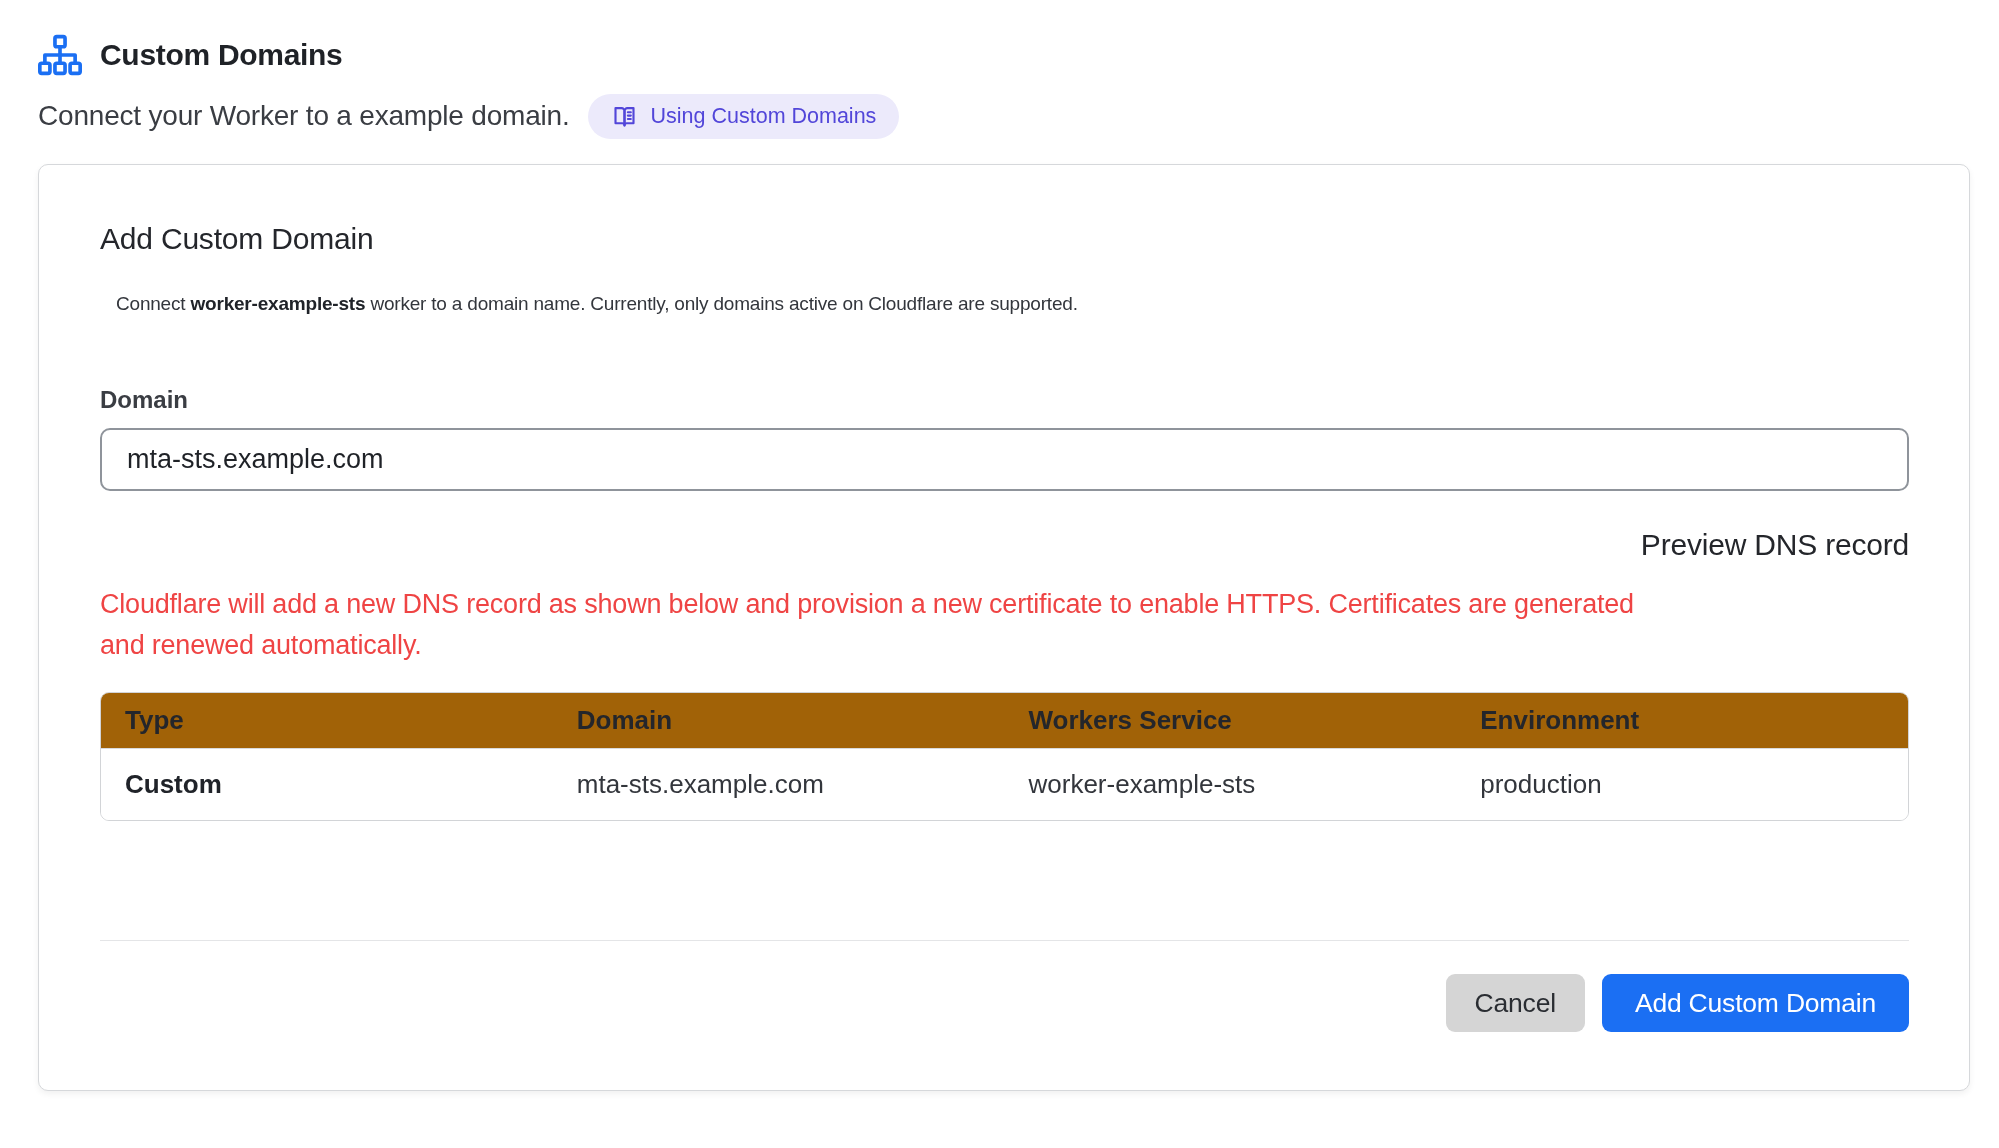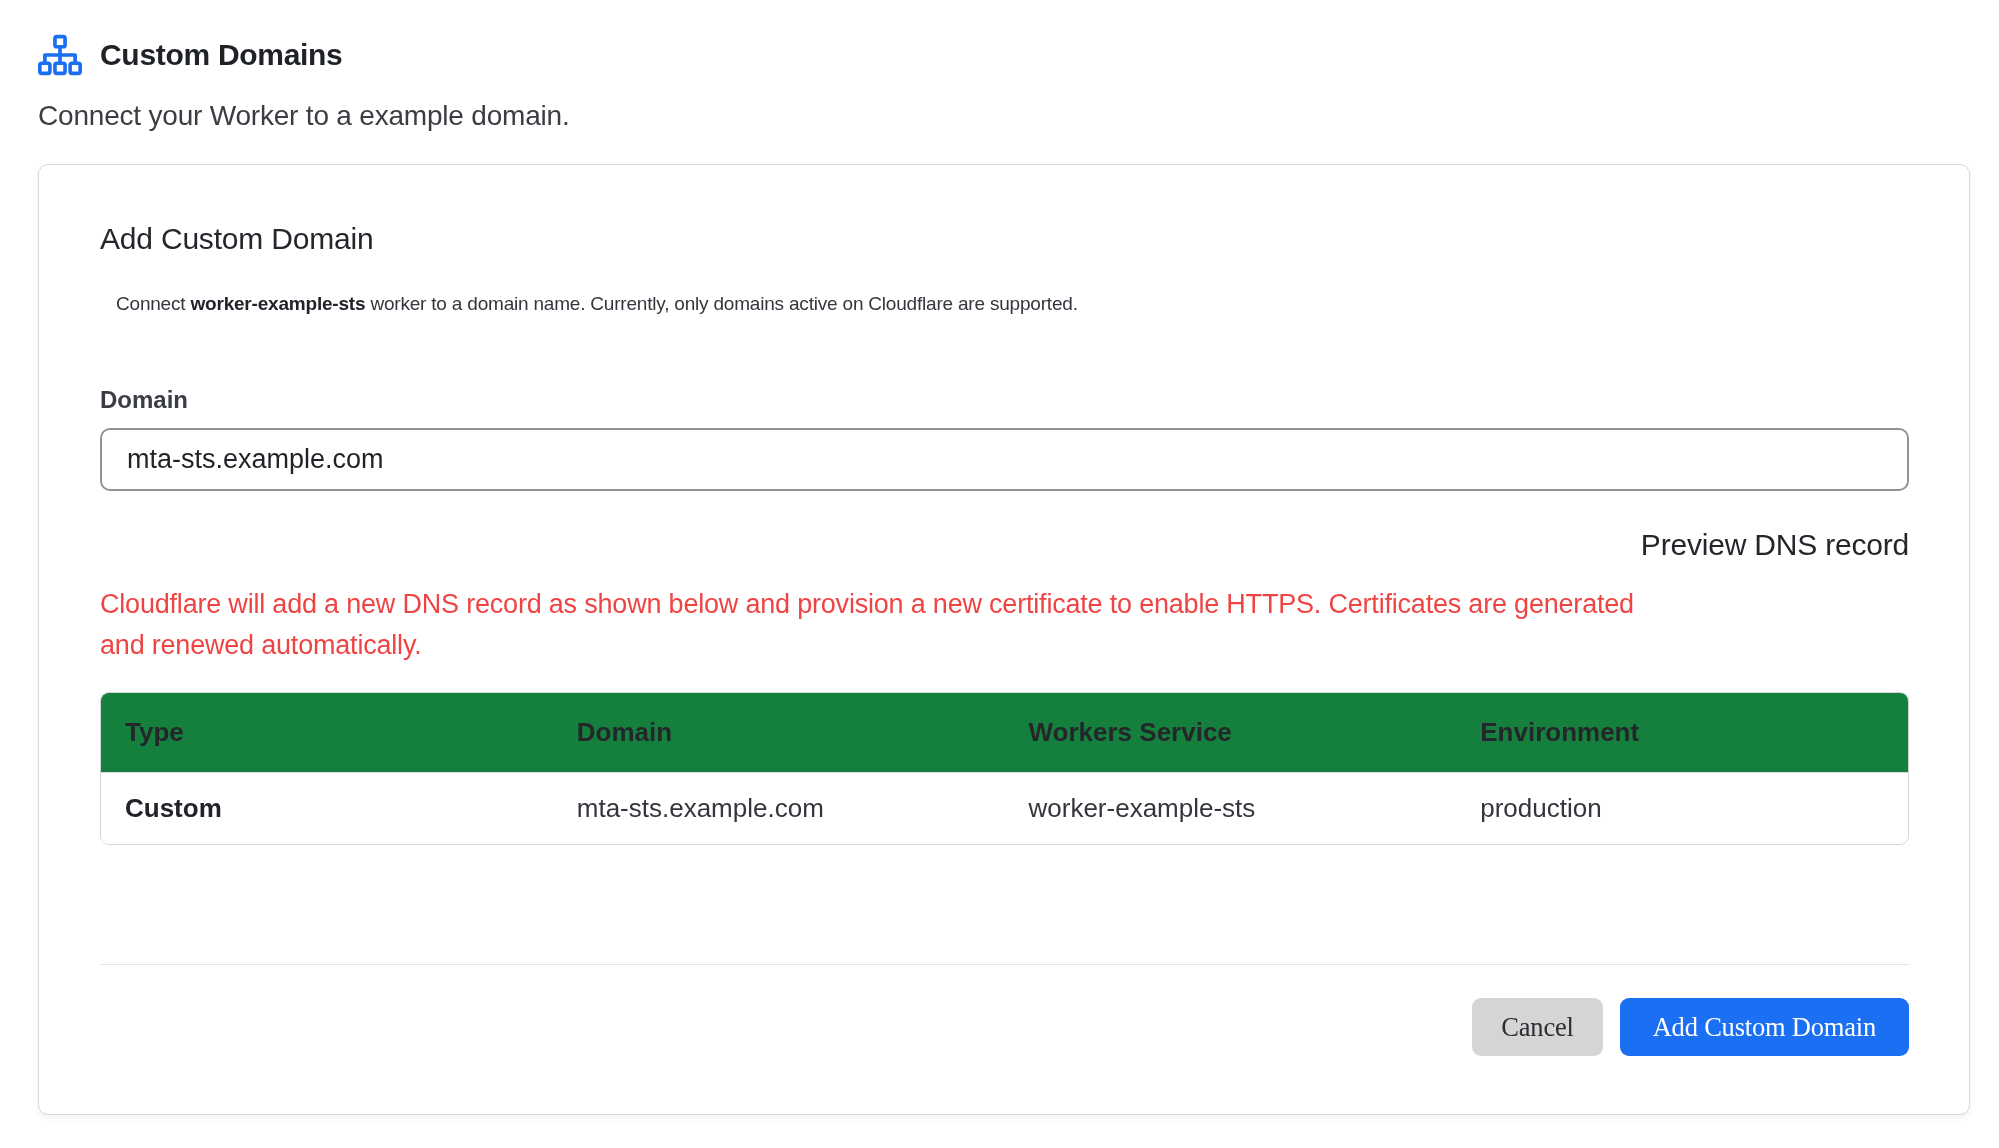"Using Custom Domains" button.docs-pill { html: none -> <button> <span> <svg> <path></path> <path></path> <path></path> </svg> </span> <span>Using Custom Domains</span> </button> }
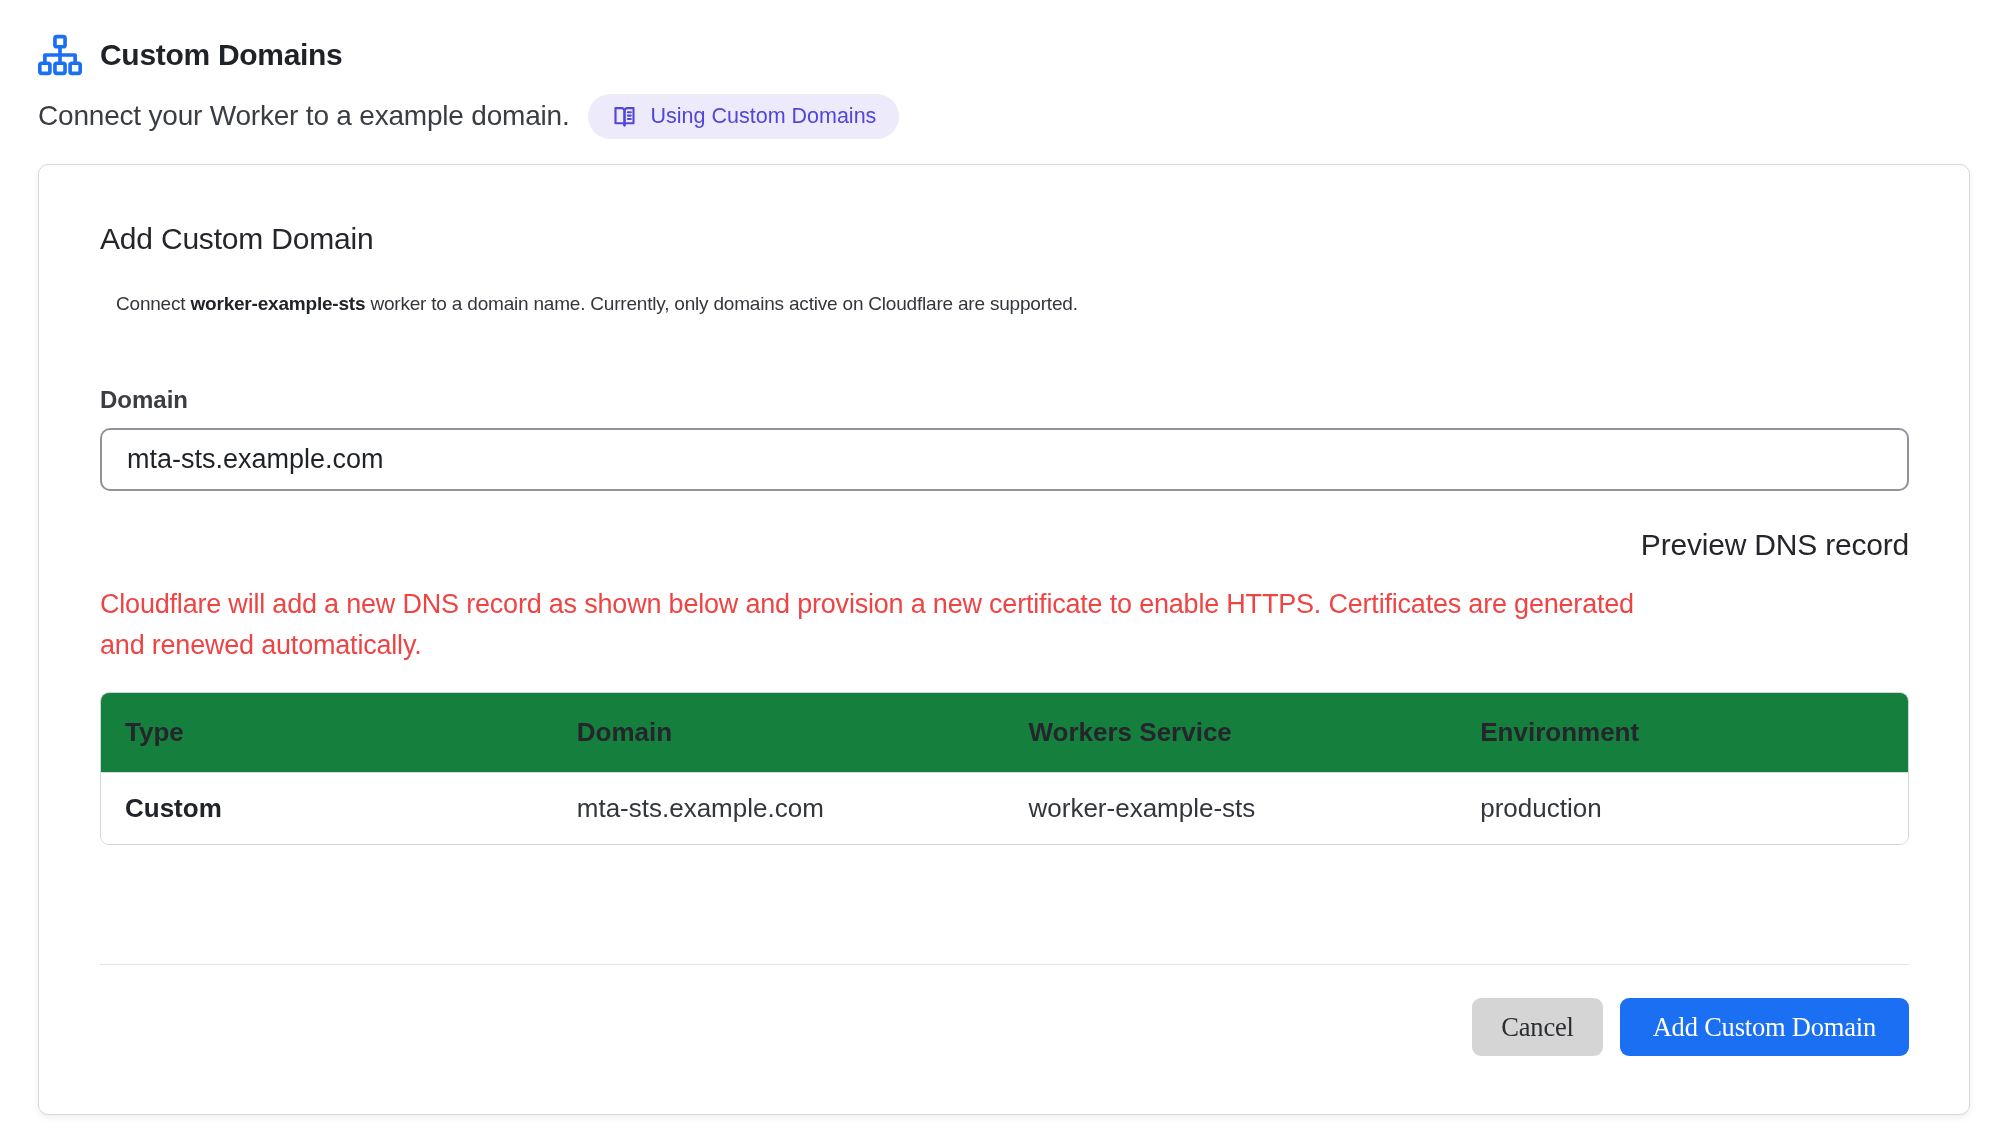"Type" .dns-table thead tr { background: #15803d -> #a16207; height: 79px -> 55px }
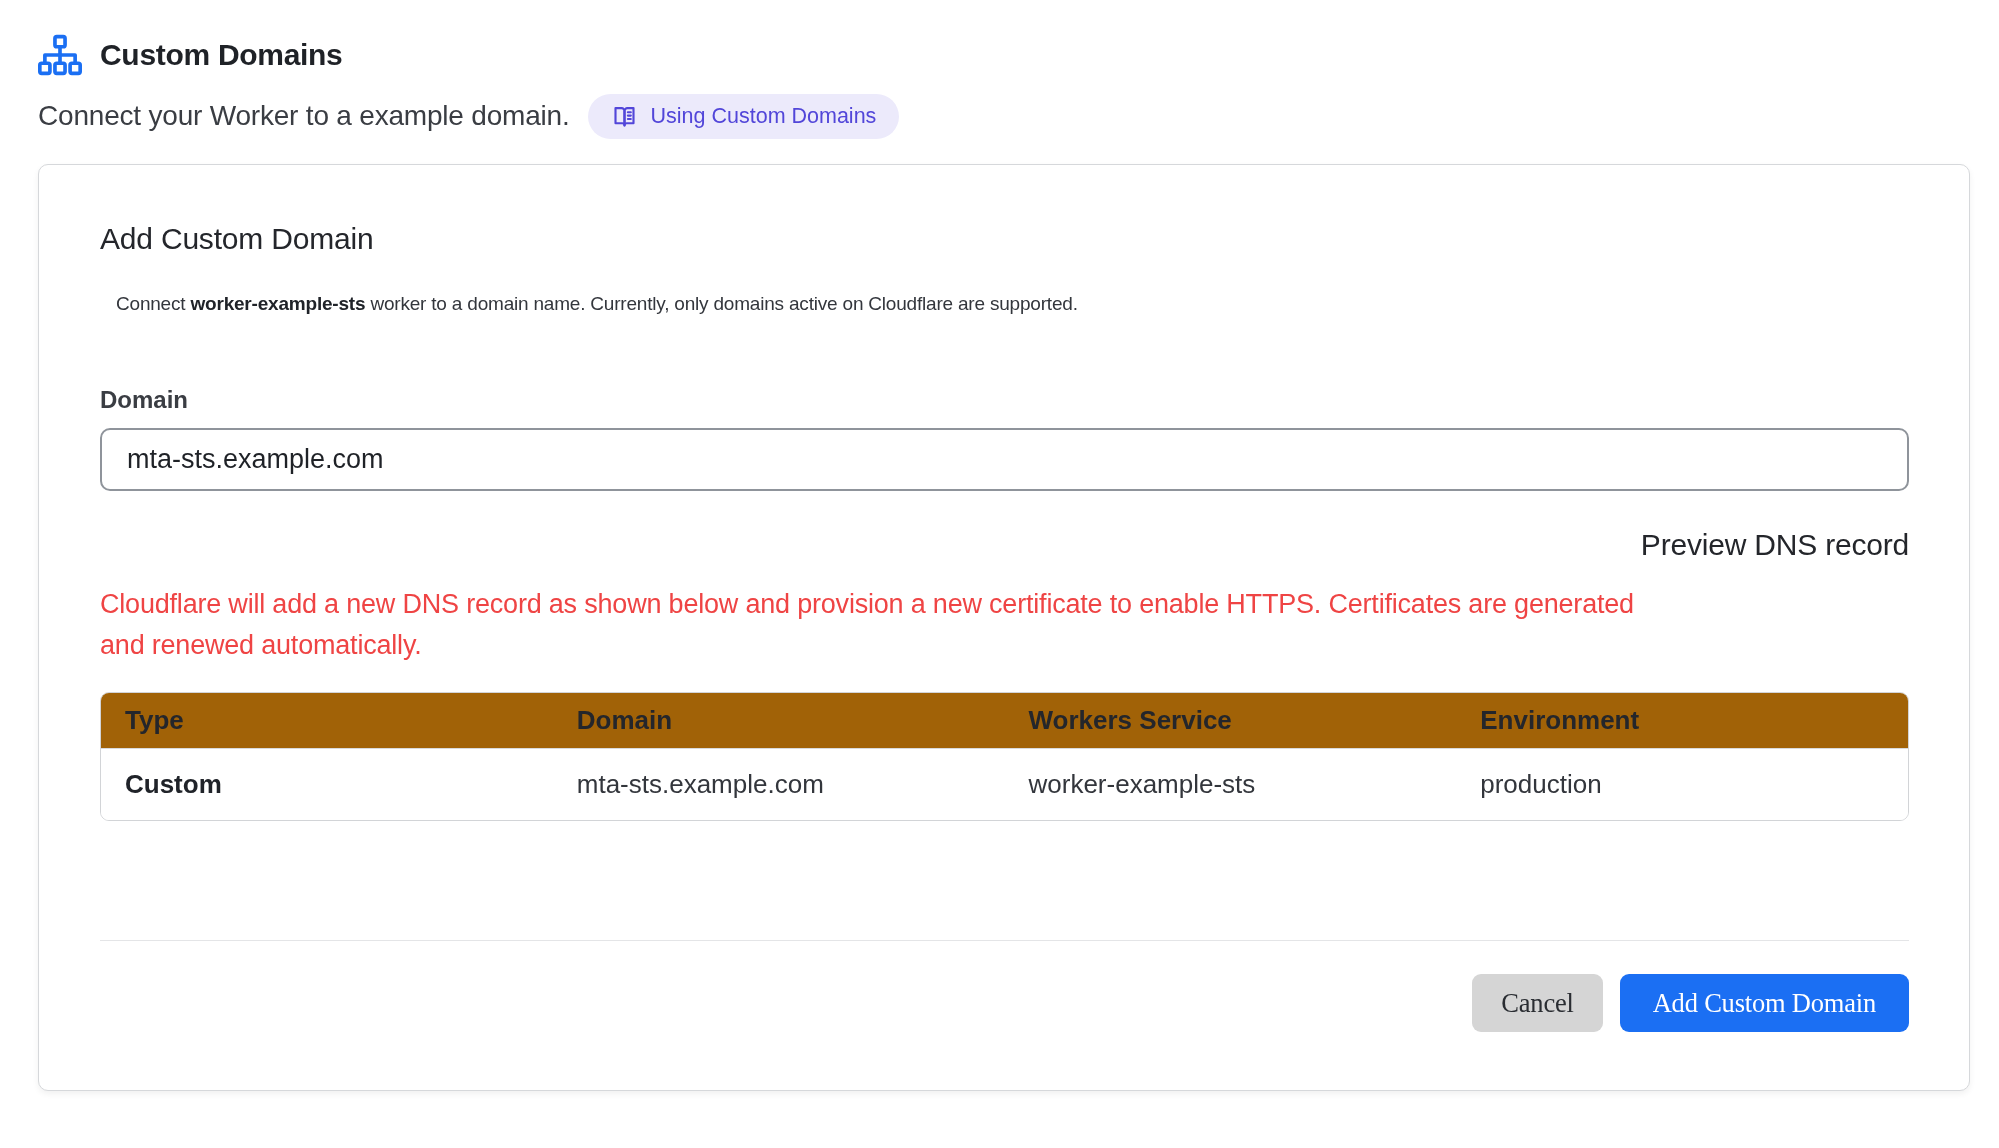"Cancel" .btn { font-family: Liberation Serif, serif -> Liberation Sans, sans-serif }
